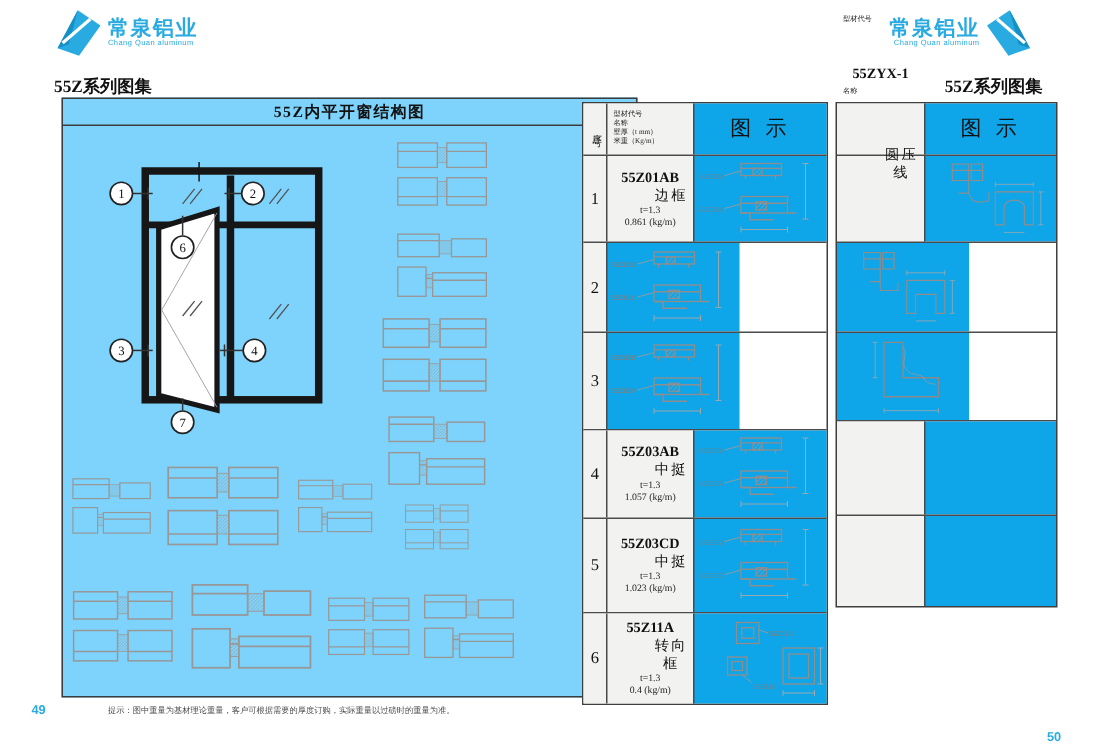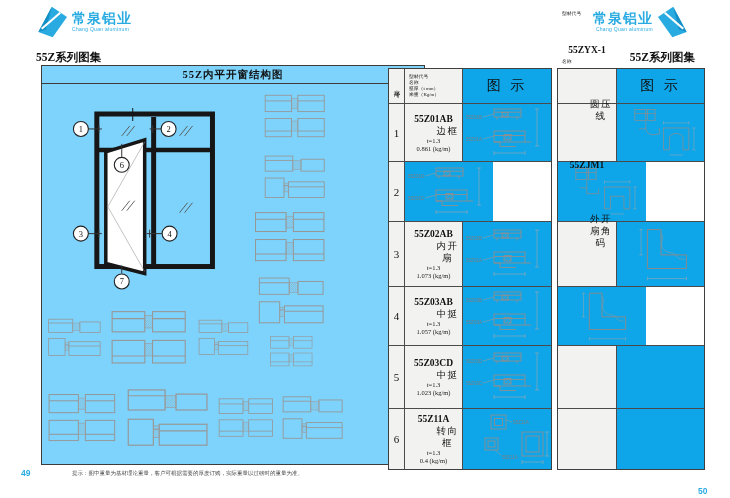"55ZJM1" div.trow { html: <div> <div> <div>55ZJM1</div> <div>外开扇角码</div> <div>t=2.0</div> <div>1.71 (kg/m)</div> </div> <div> <svg> <path></path> <path></path> <g> <line></line> <line></line> <line></line> <line></line> <line></line> <line></line> </g> </svg> </div> </div> -> none }
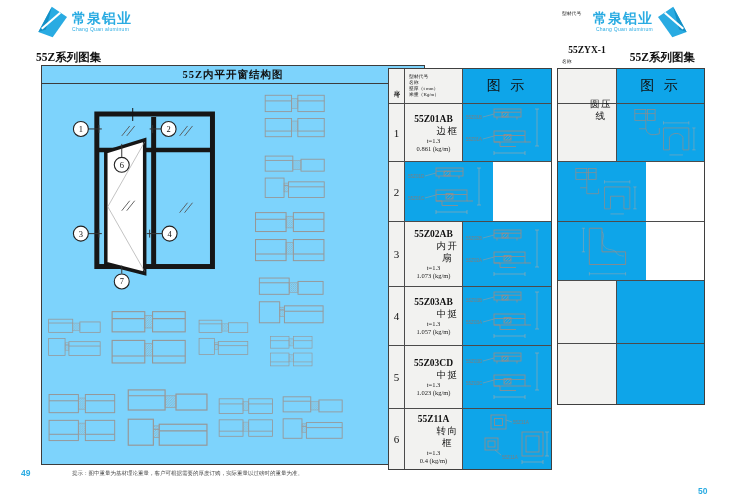"55Z02AB" div.cs { html: <div> <div>55Z02AB</div> <div>内开扇</div> <div>t=1.3</div> <div>1.073 (kg/m)</div> </div> -> none }
